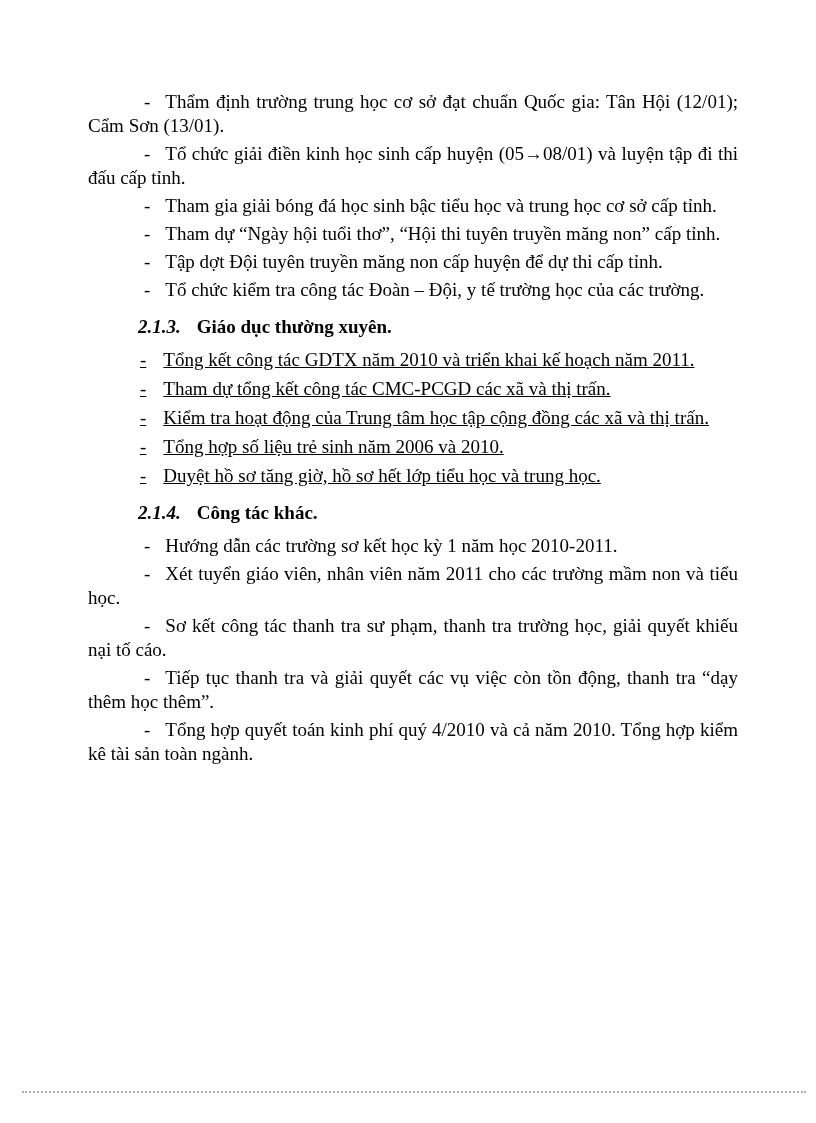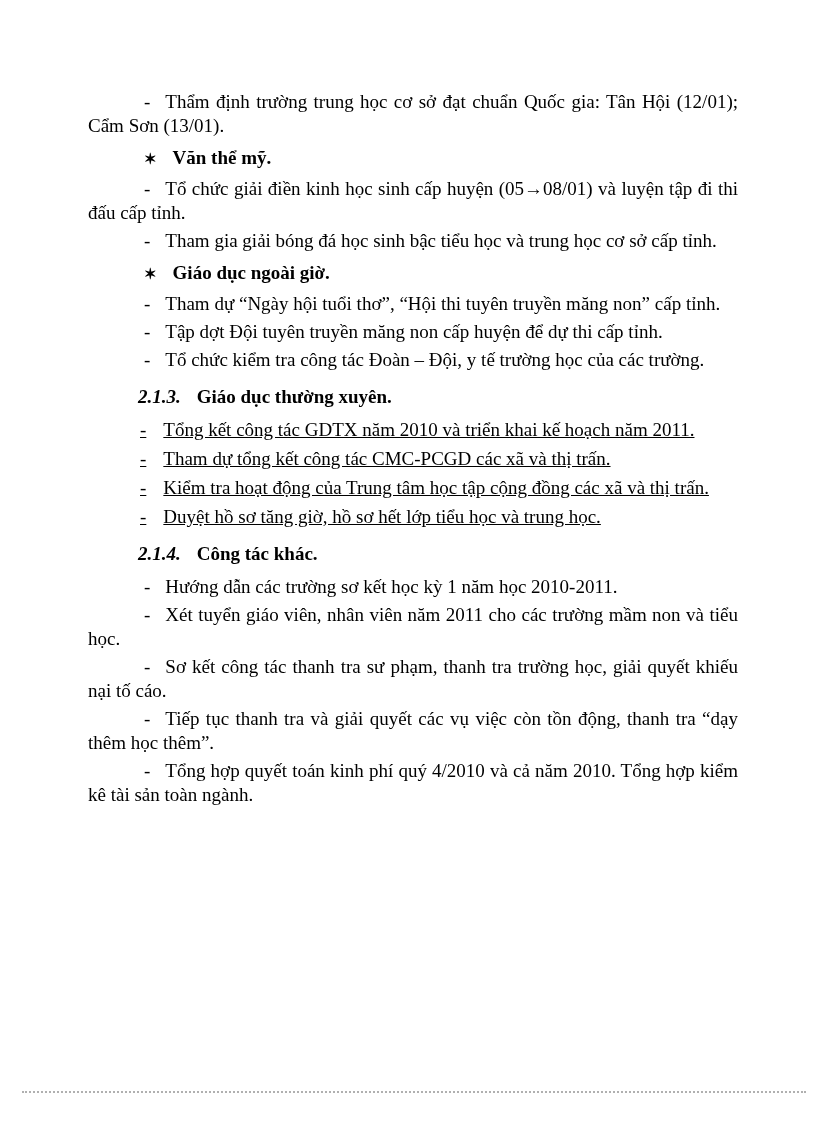"✶ Văn thể mỹ." p.star-heading { html: <p><span>✶</span><span>Văn thể mỹ.</span></p> -> none }
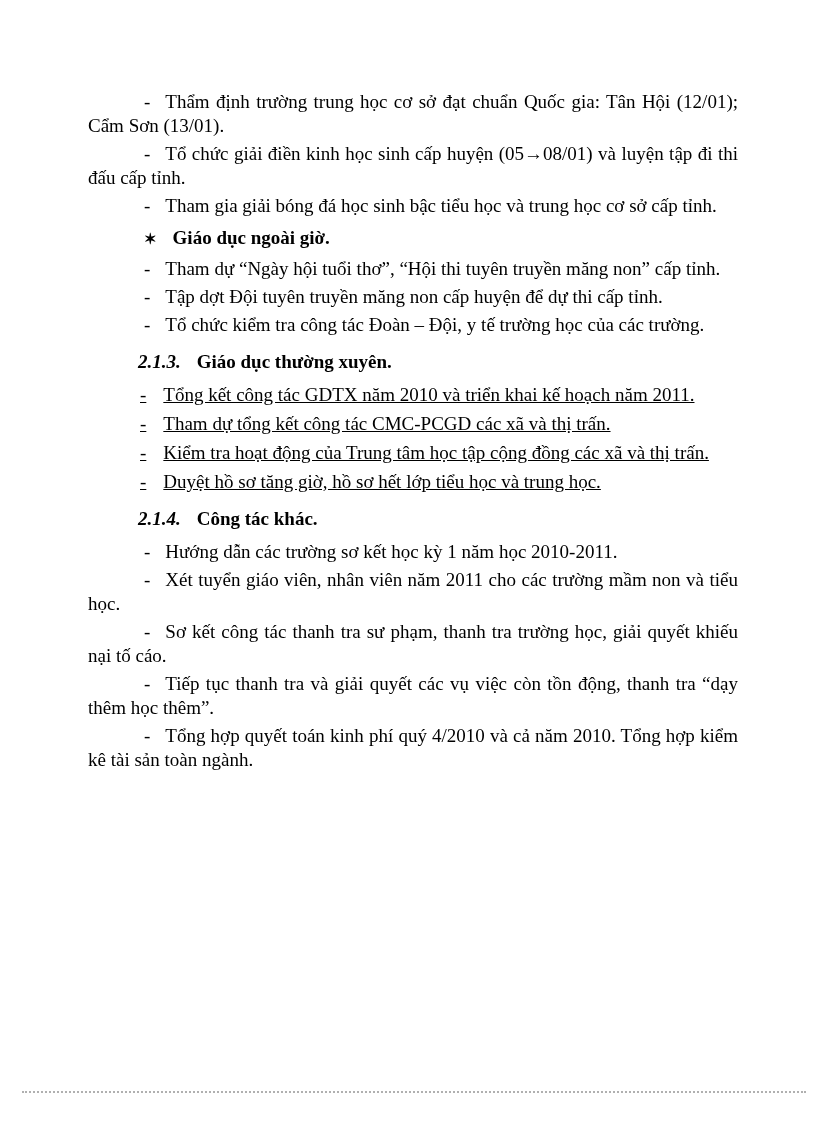"✶ Giáo dục ngoài giờ." p.star-heading { html: <p><span>✶</span><span>Giáo dục ngoài giờ.</span></p> -> none }
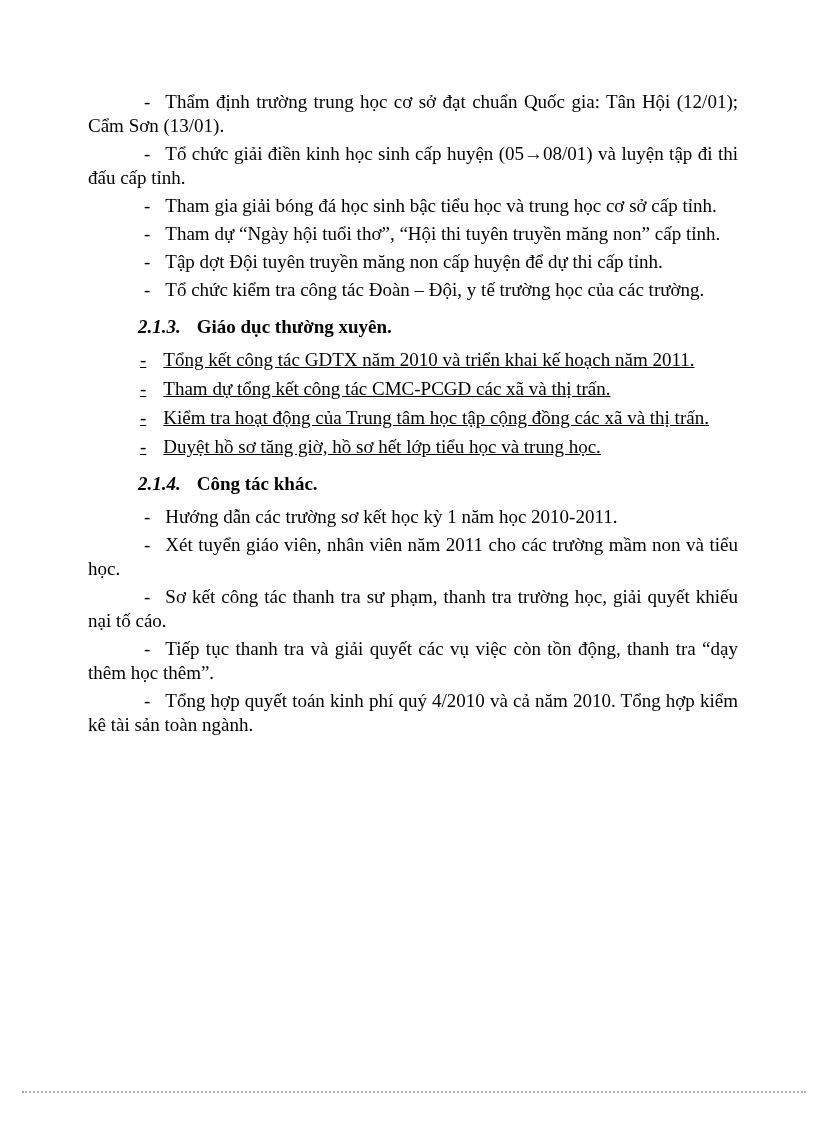"- Tổng hợp số liệu" p.dash-item { html: none -> <p><span>-</span><span>Tổng hợp số liệu trẻ sinh năm 2006 và 2010.</span></p> }
